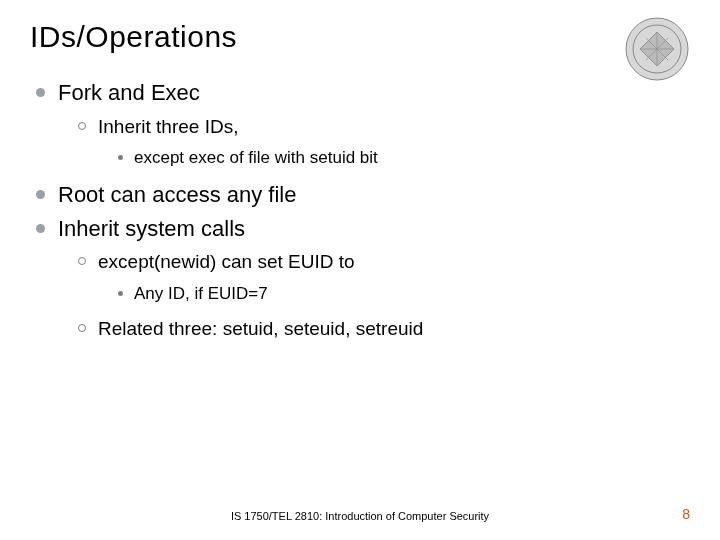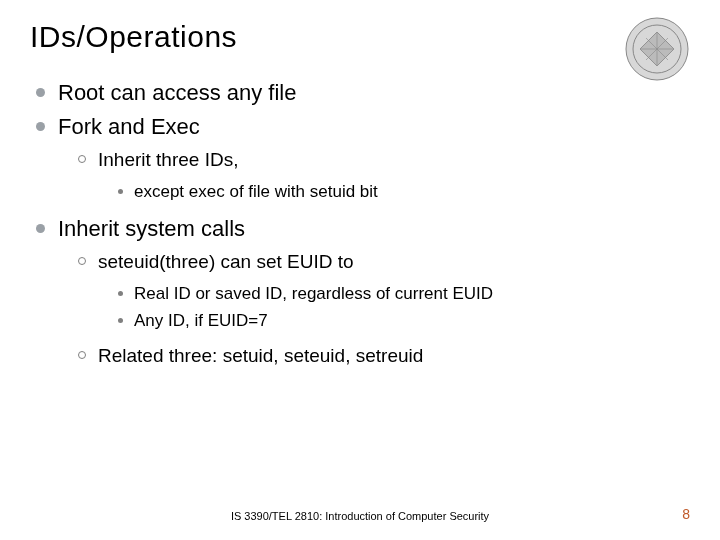"Root can access any file" li { order: before "Fork and Exec" -> after "Fork and Exec" }
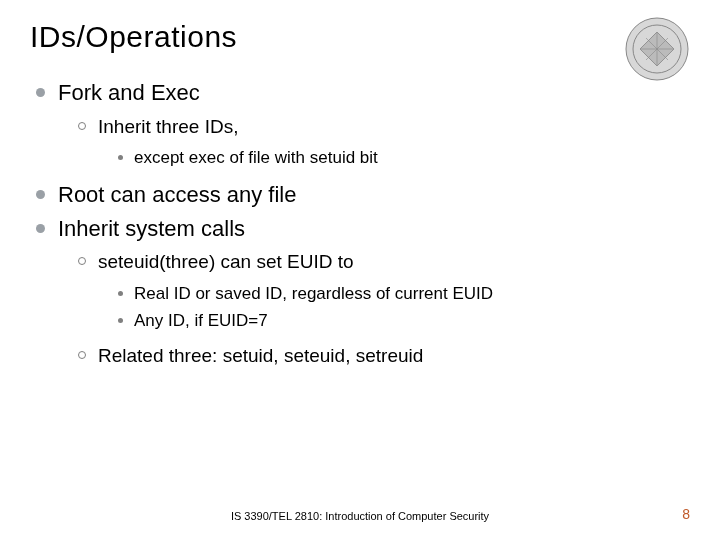"seteuid(three) can set EUID to" span { text: seteuid(three -> except(newid }
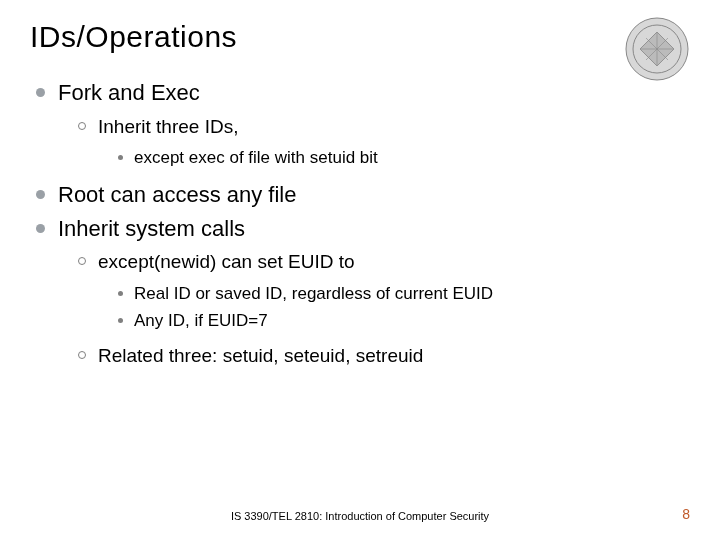"Real ID or saved ID," li { html: <li><span>Real ID or saved ID, regardless of current EUID</span></li> -> none }
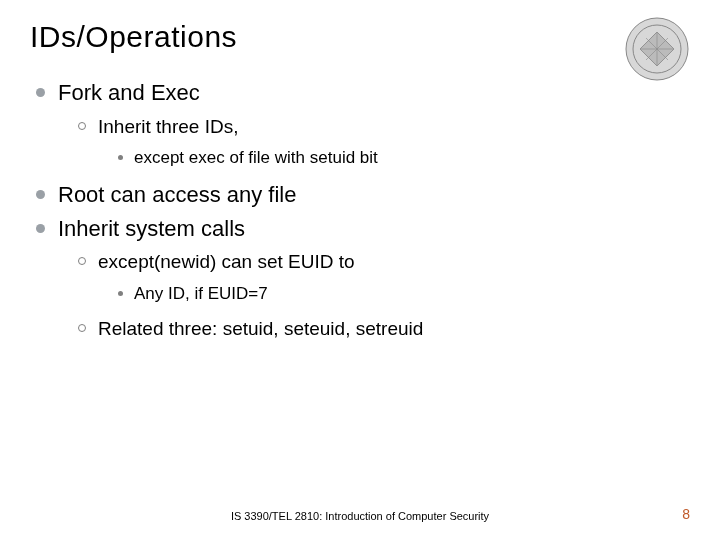"IS 3390/TEL 2810: Introduction of" div.footer-center { text: 3390/TEL -> 1750/TEL }
